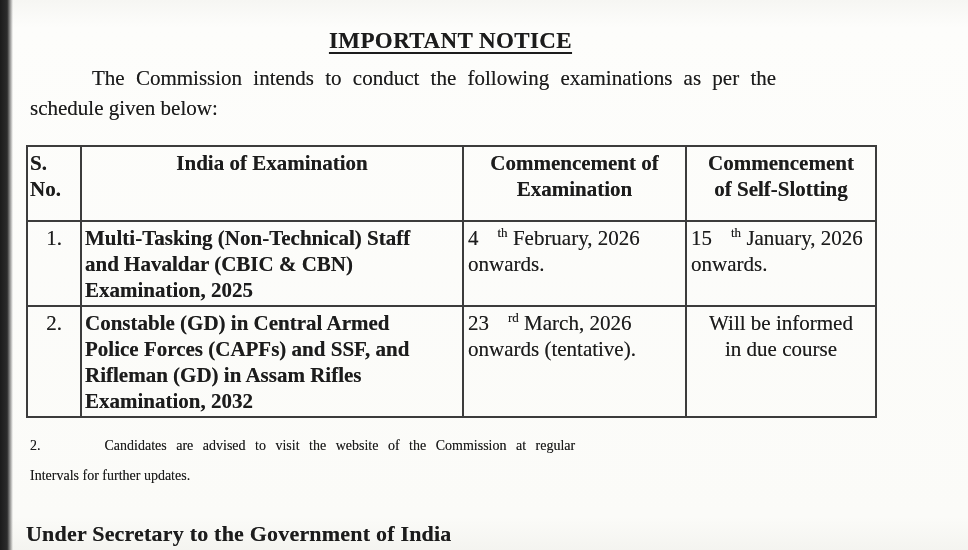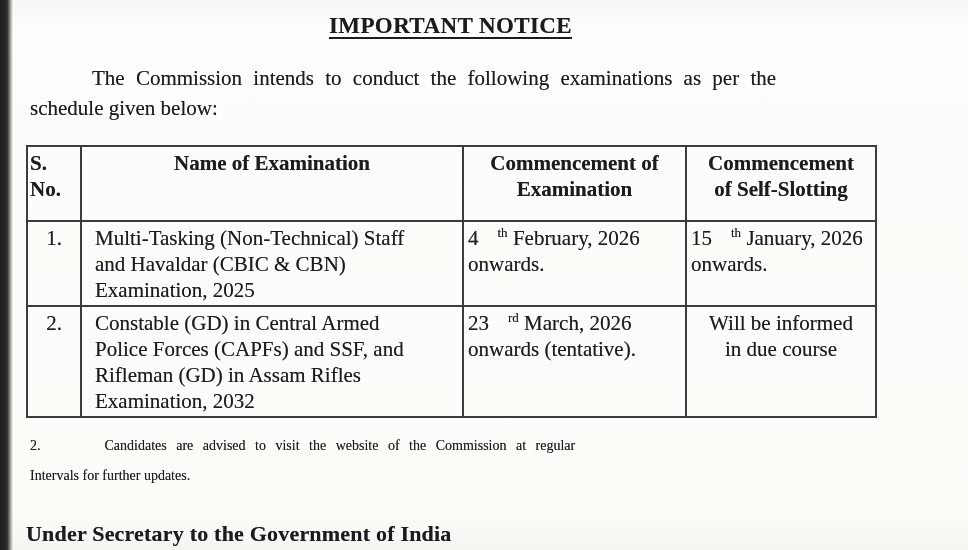"IMPORTANT NOTICE" .title { top: 13px -> 28px }
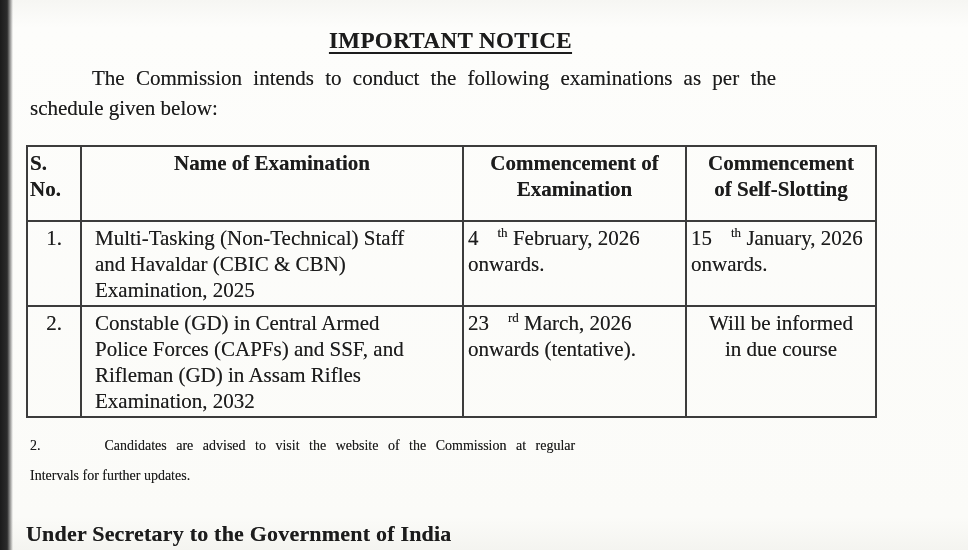"Name of Examination" span.ml { text: Name -> India }
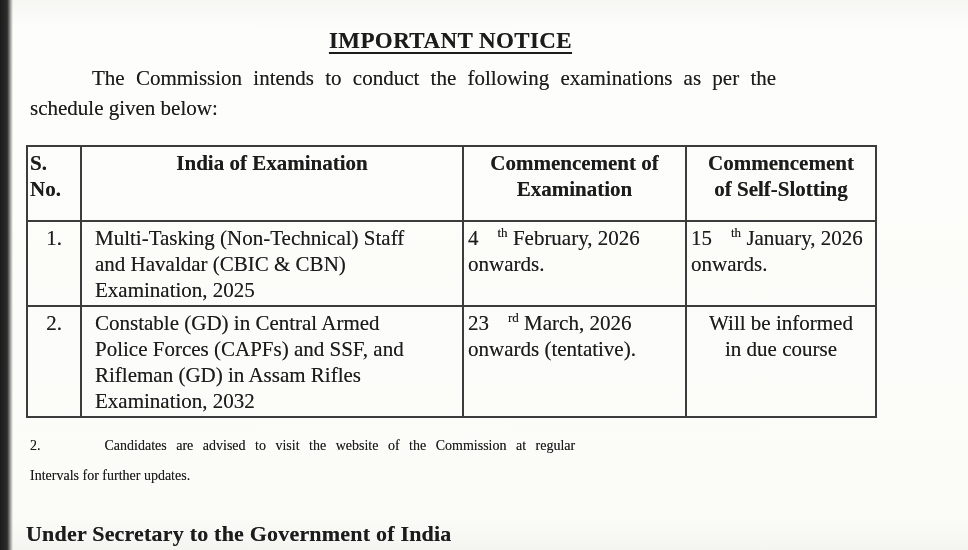"Multi-Tasking (Non-Technical) Staff" .sched td.name { font-weight: none -> bold; padding-left: 13px -> 3px }
